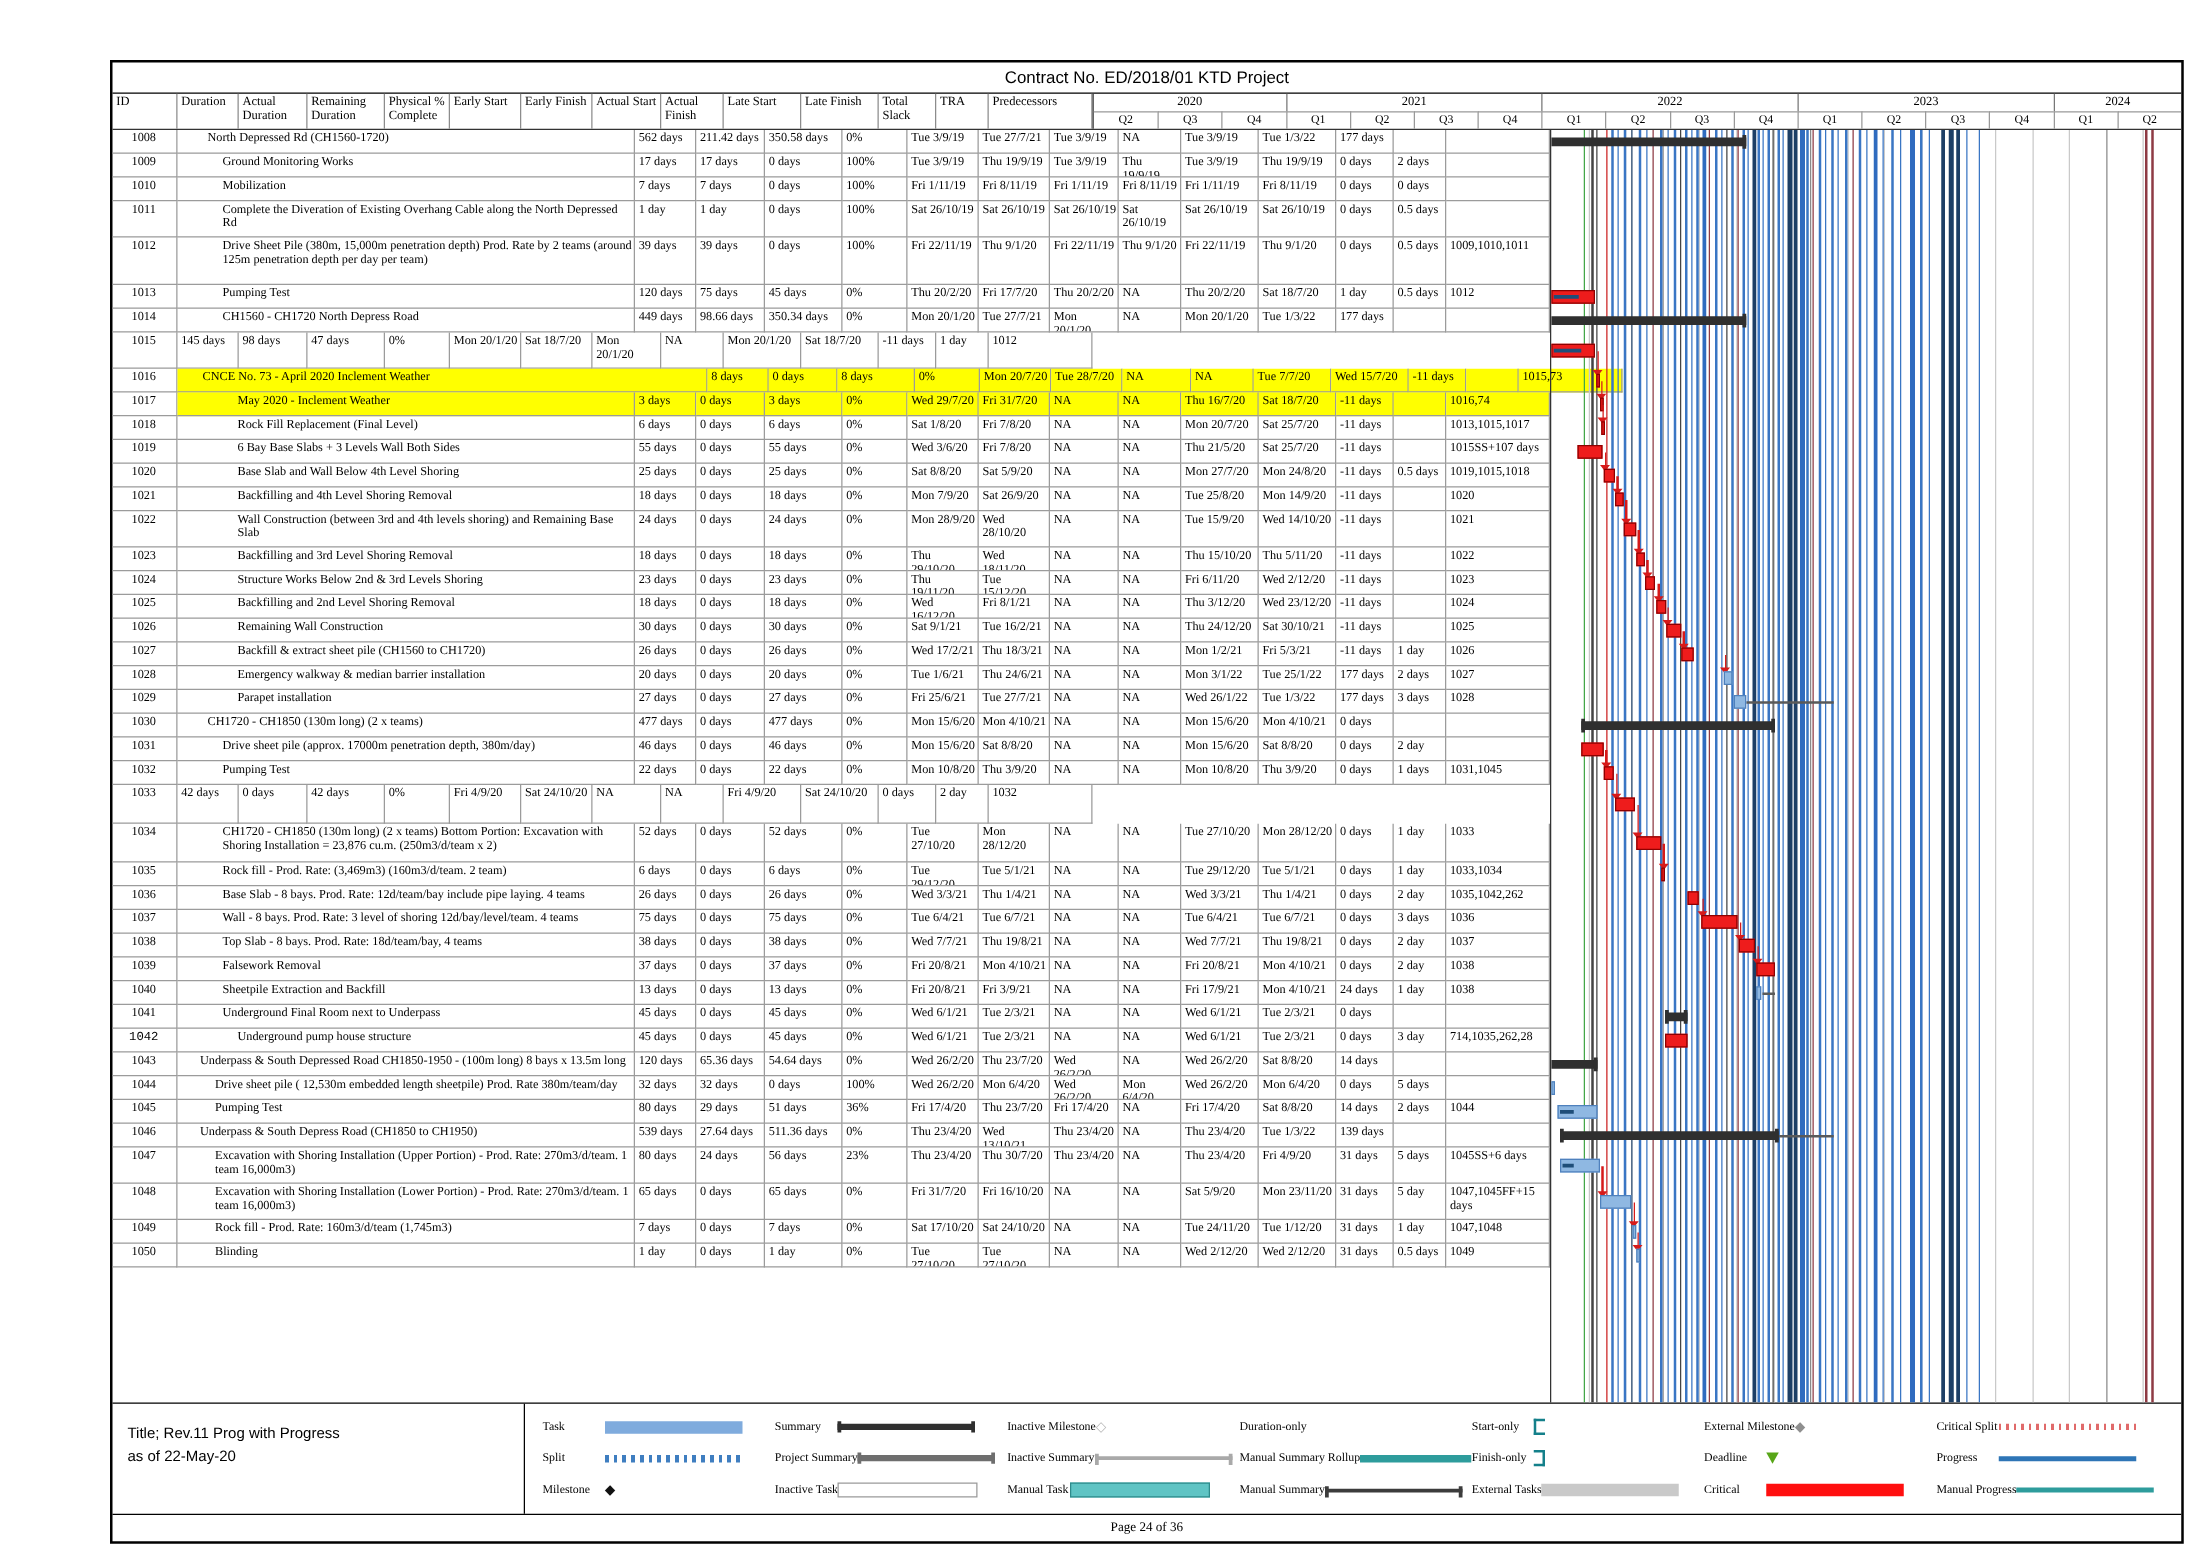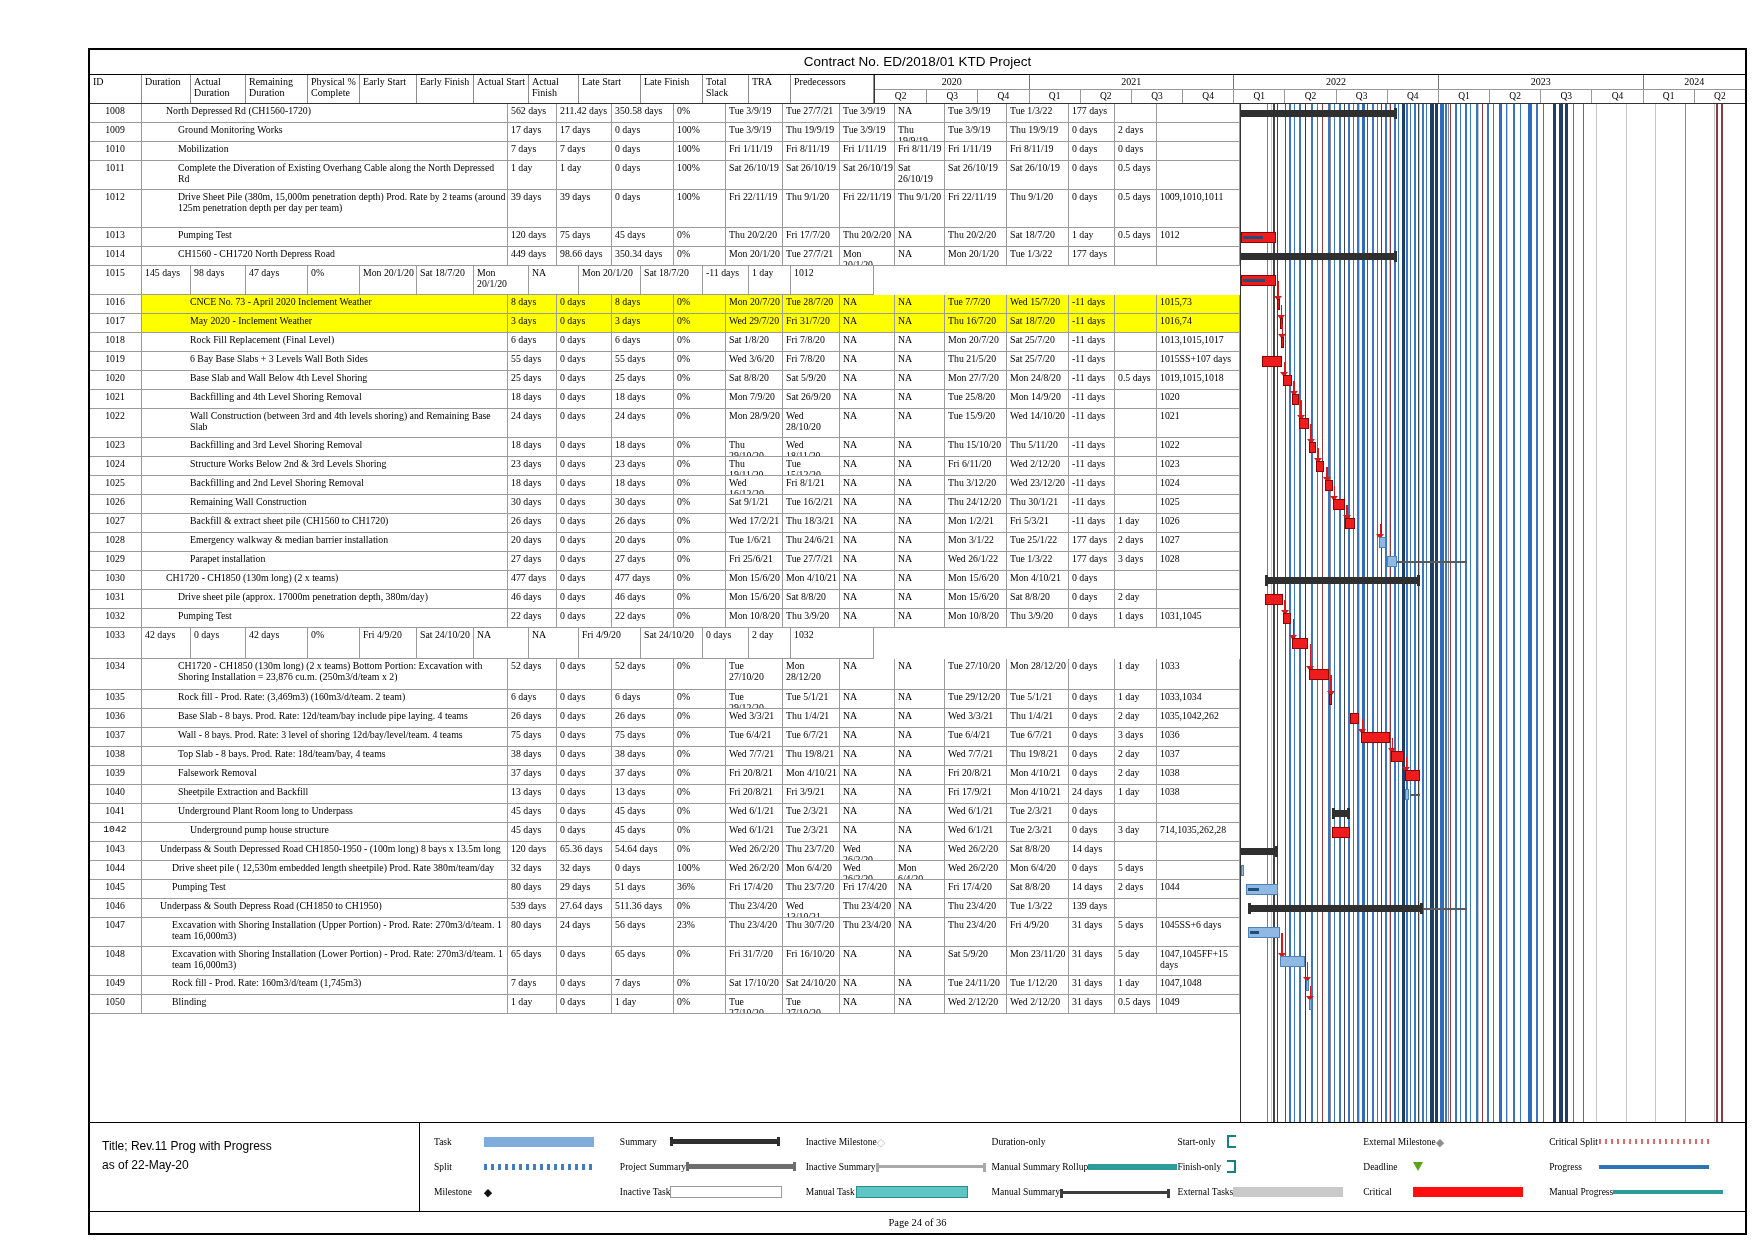"CNCE No. 73 - April" div.tcell { padding-left: 48px -> 20px; width: 366px -> 424px }
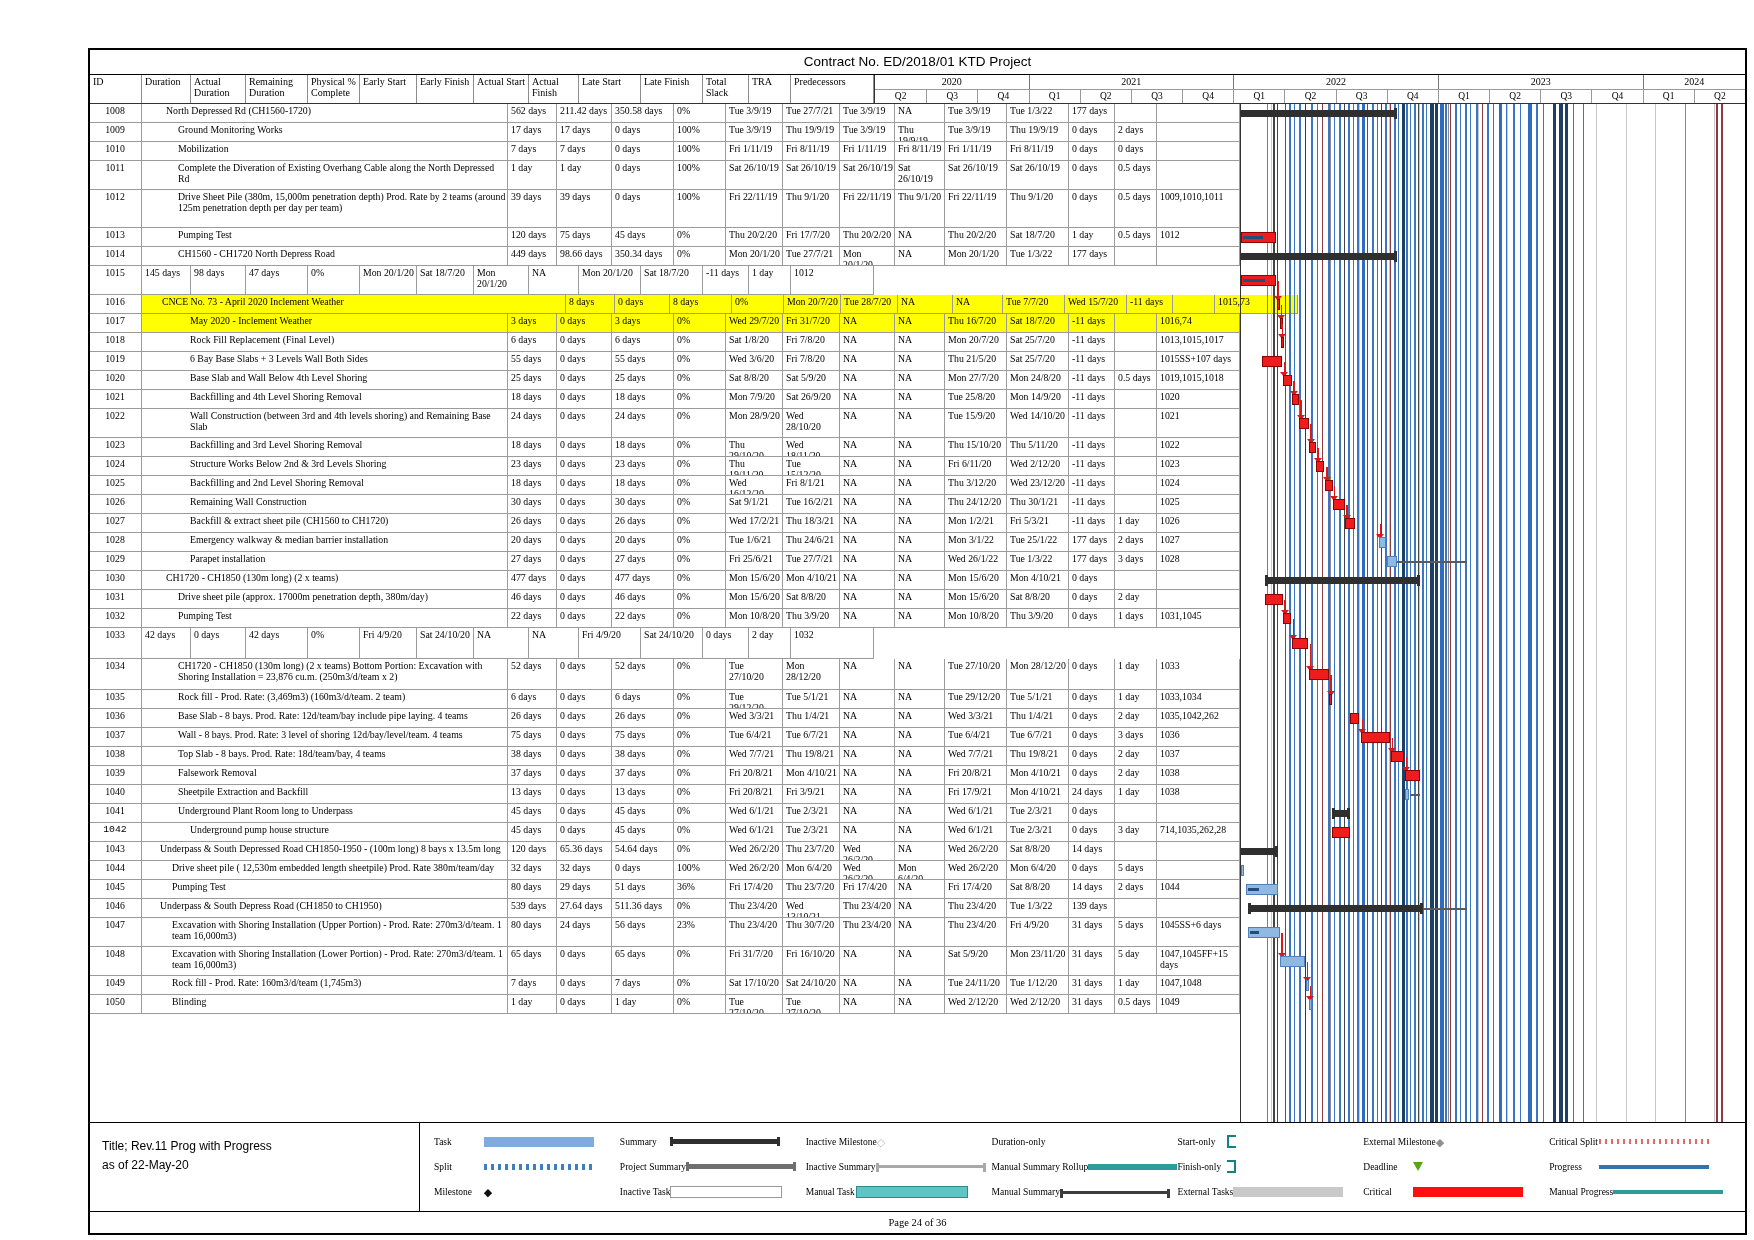"Thu 30/1/21" div.tcell { text: Thu 30/1/21 -> Sat 30/10/21 }
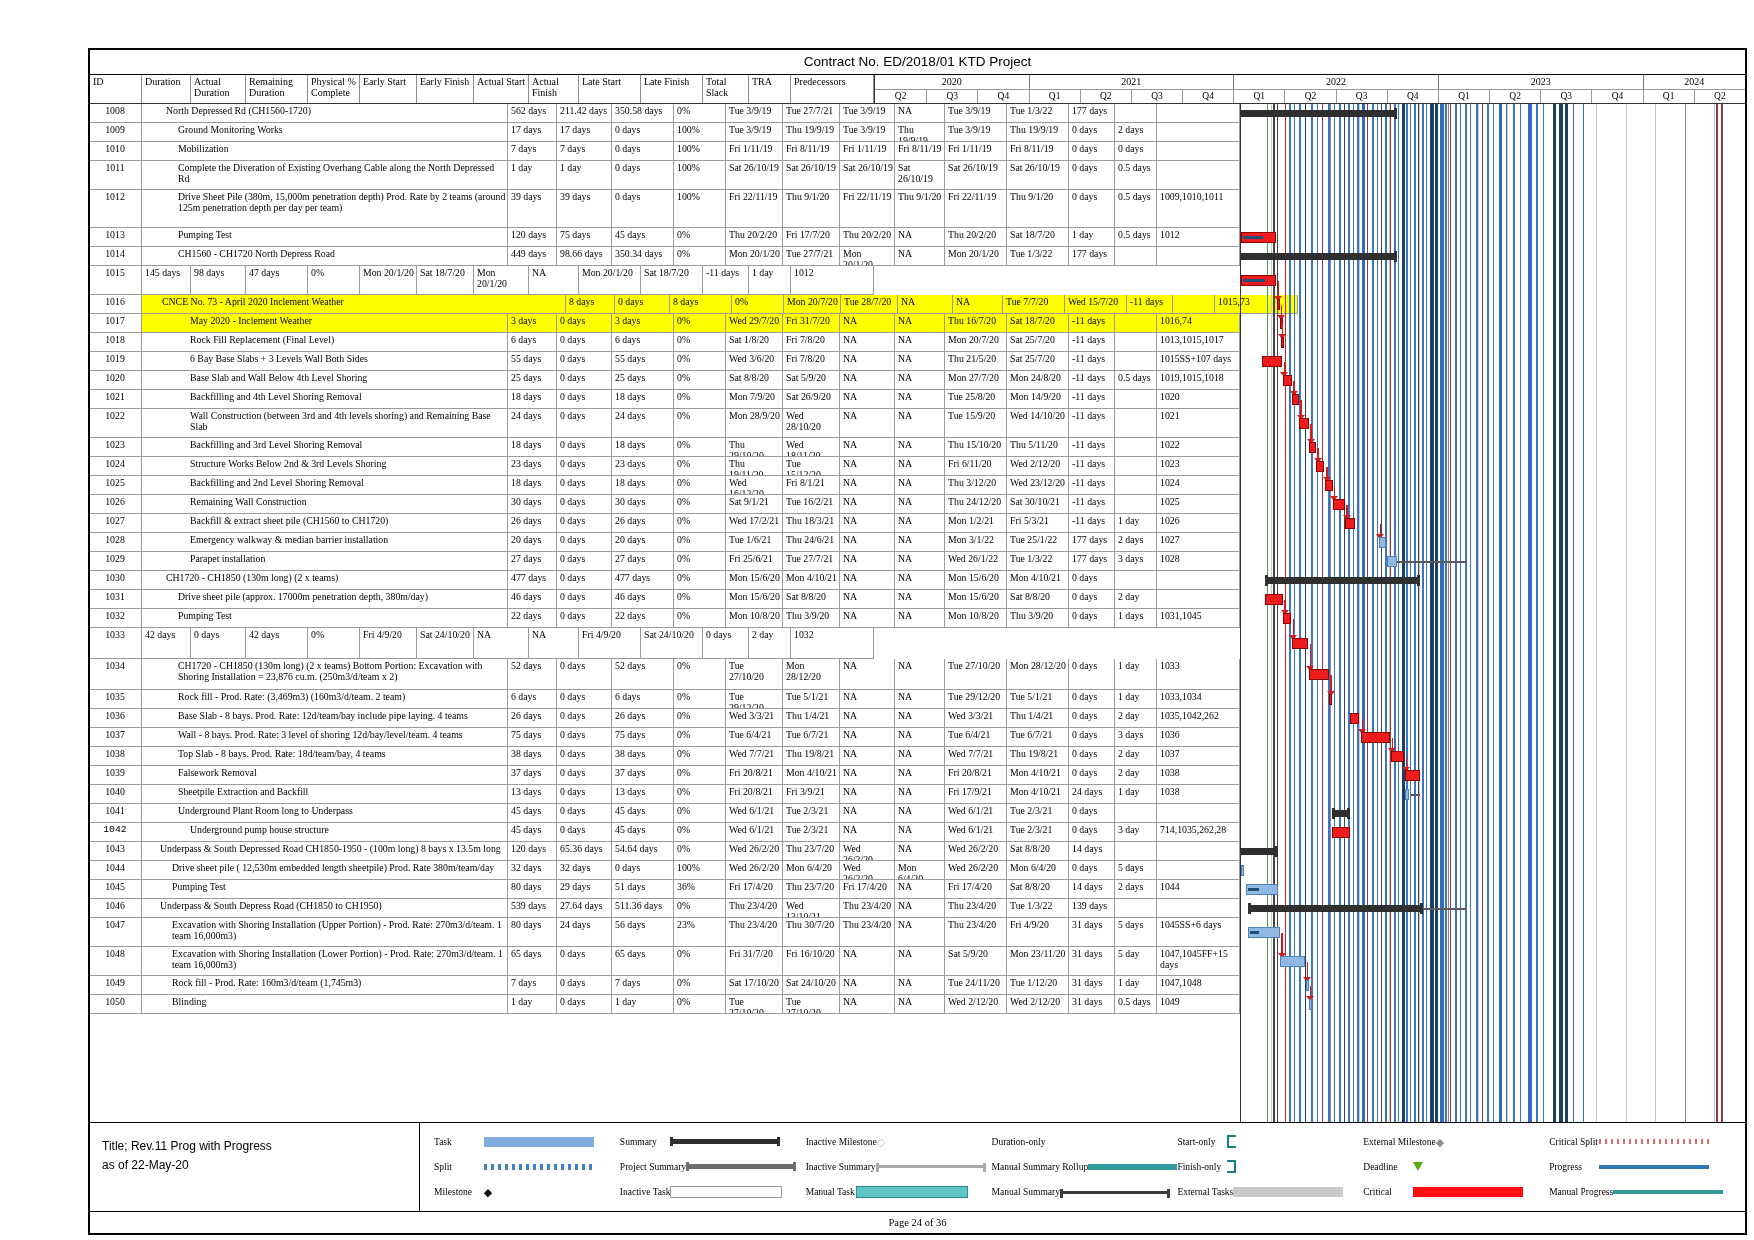"Underground Plant Room long to" div.tcell { text: Plant Room long -> Final Room next }
